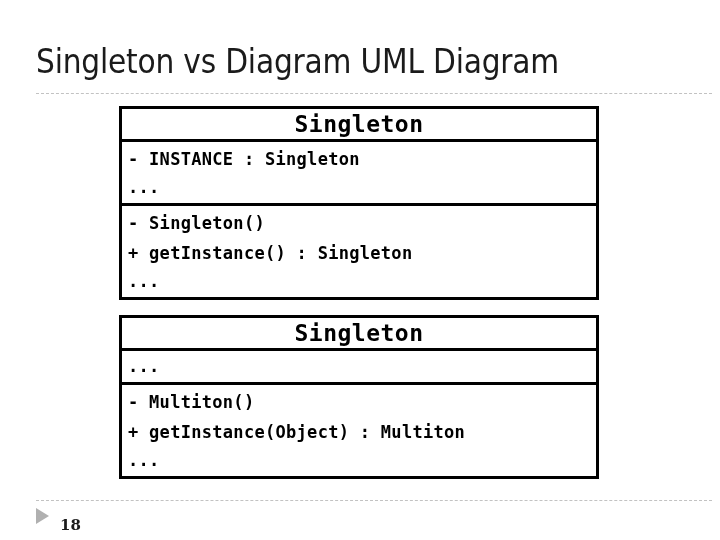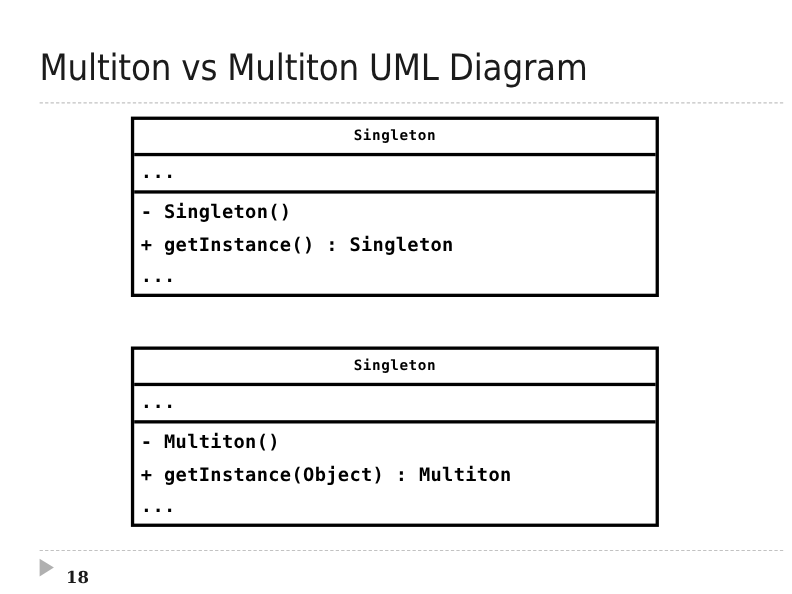"Multiton vs Multiton UML Diagram" div { text: Multiton vs Multiton -> Singleton vs Diagram }
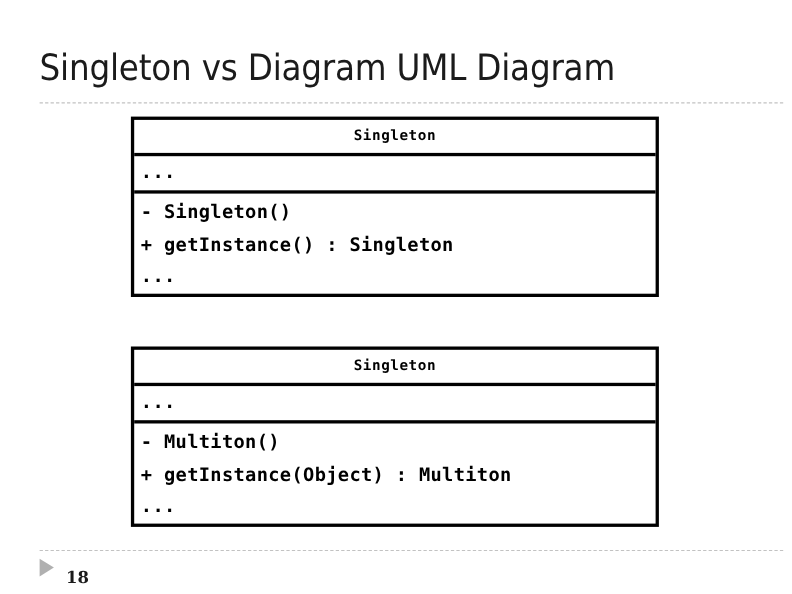"Singleton" .uml-name { font-size: 13px -> 23px }
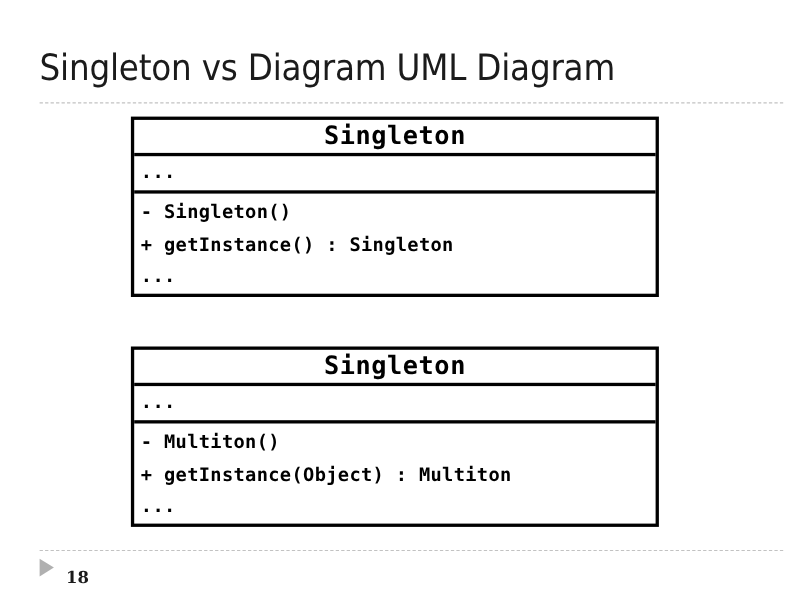"- INSTANCE : Singleton" div.uml-member { html: none -> <div>- INSTANCE : Singleton</div> }
